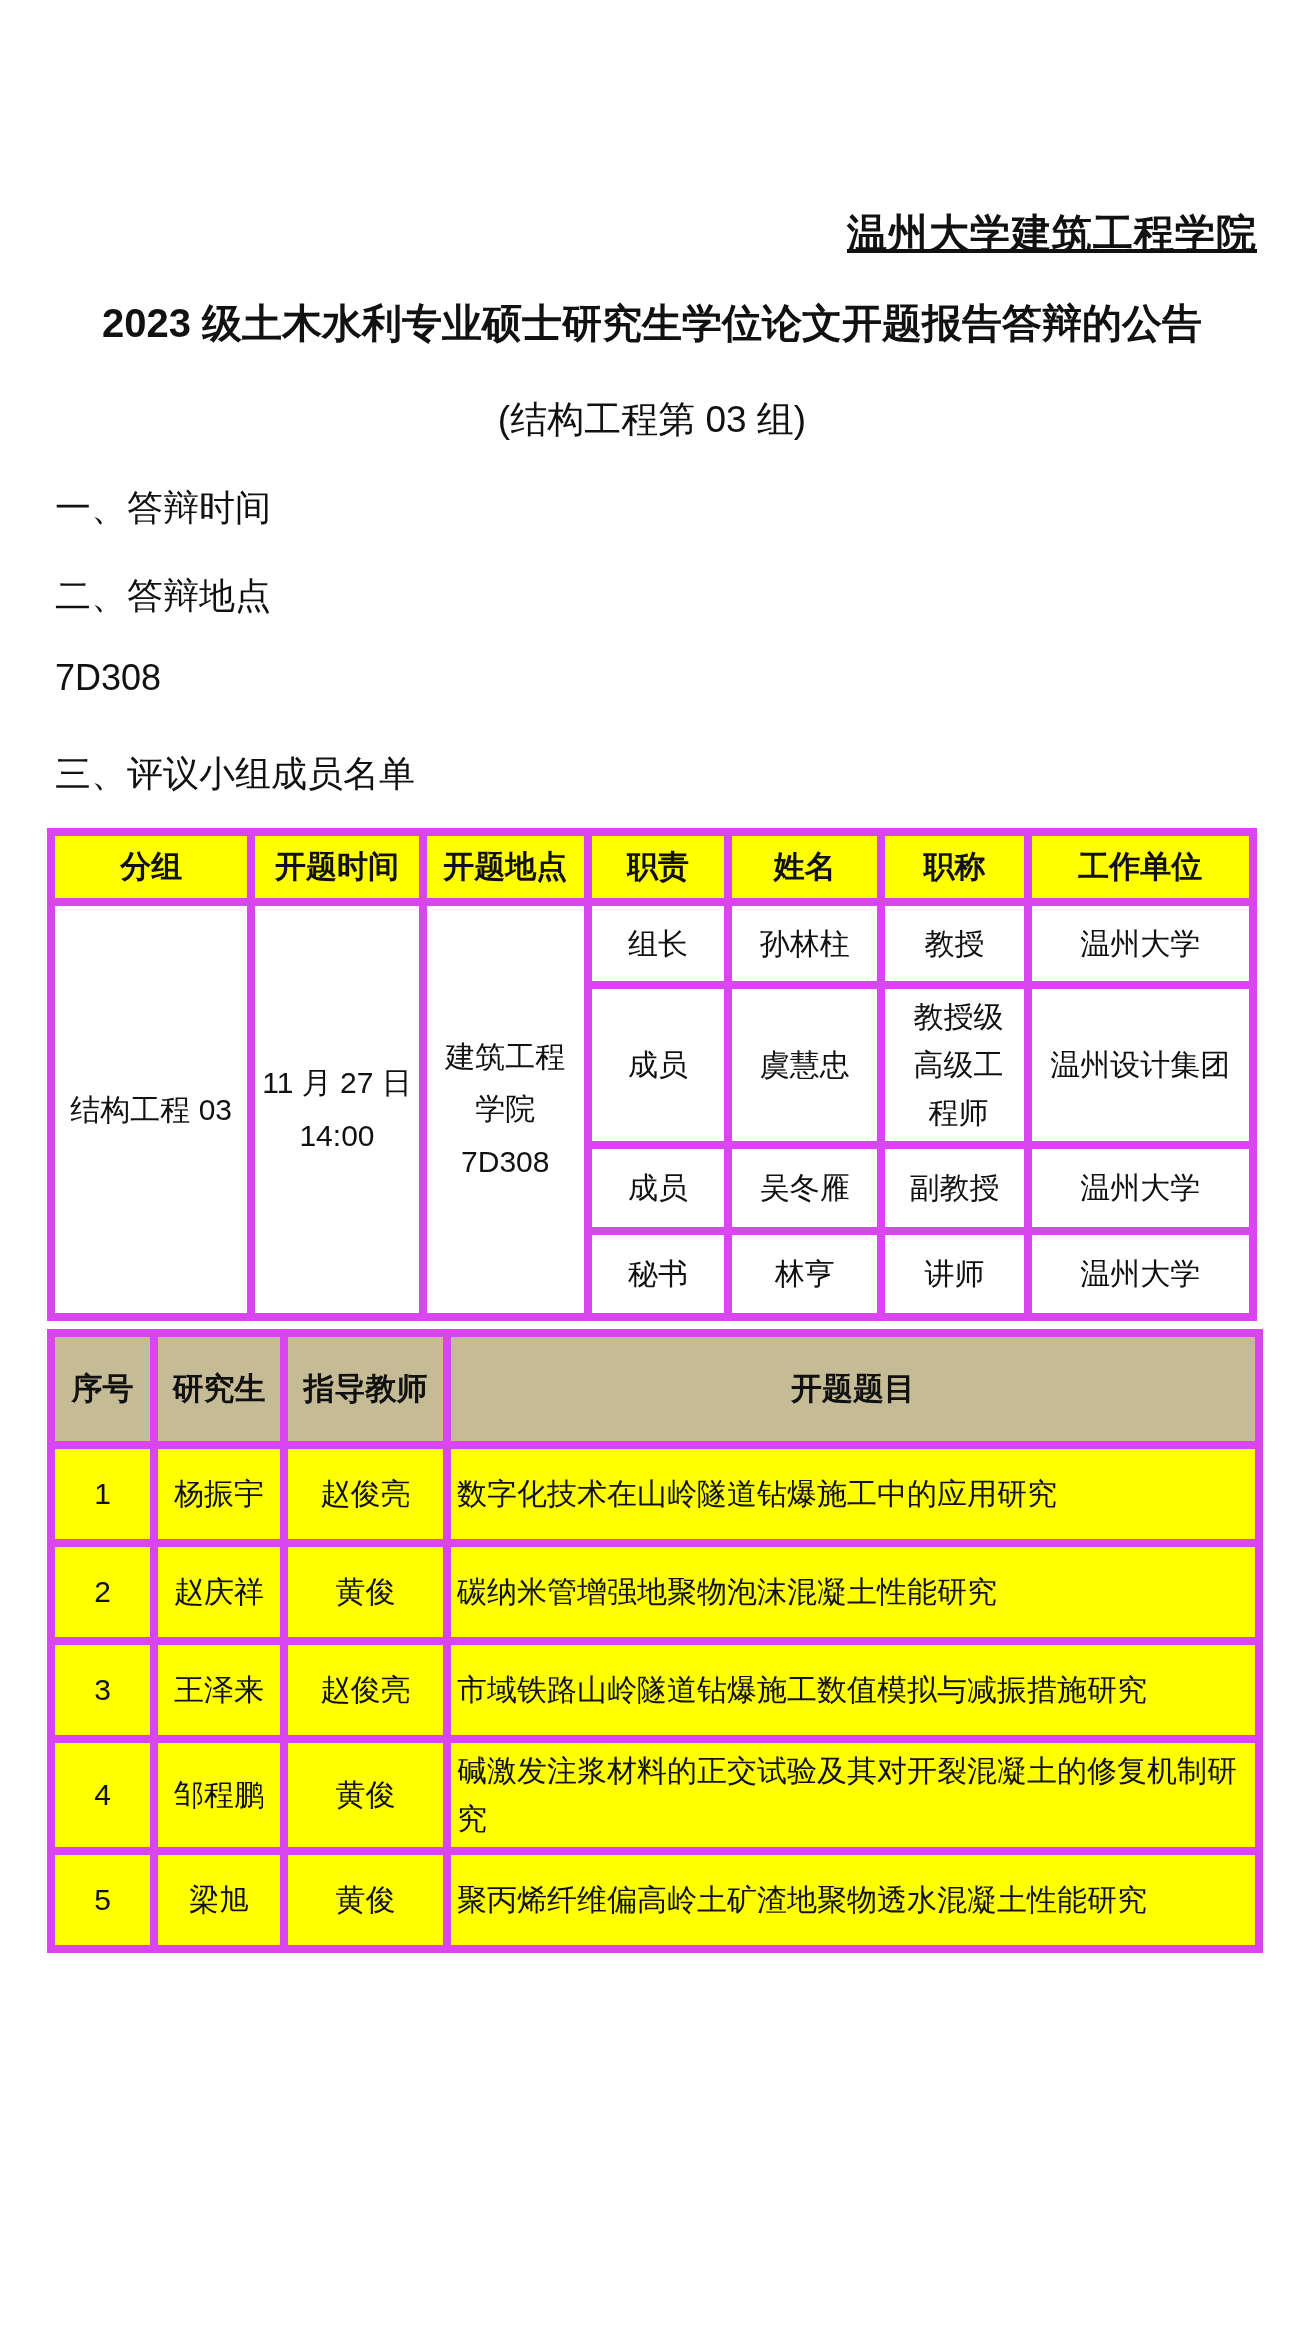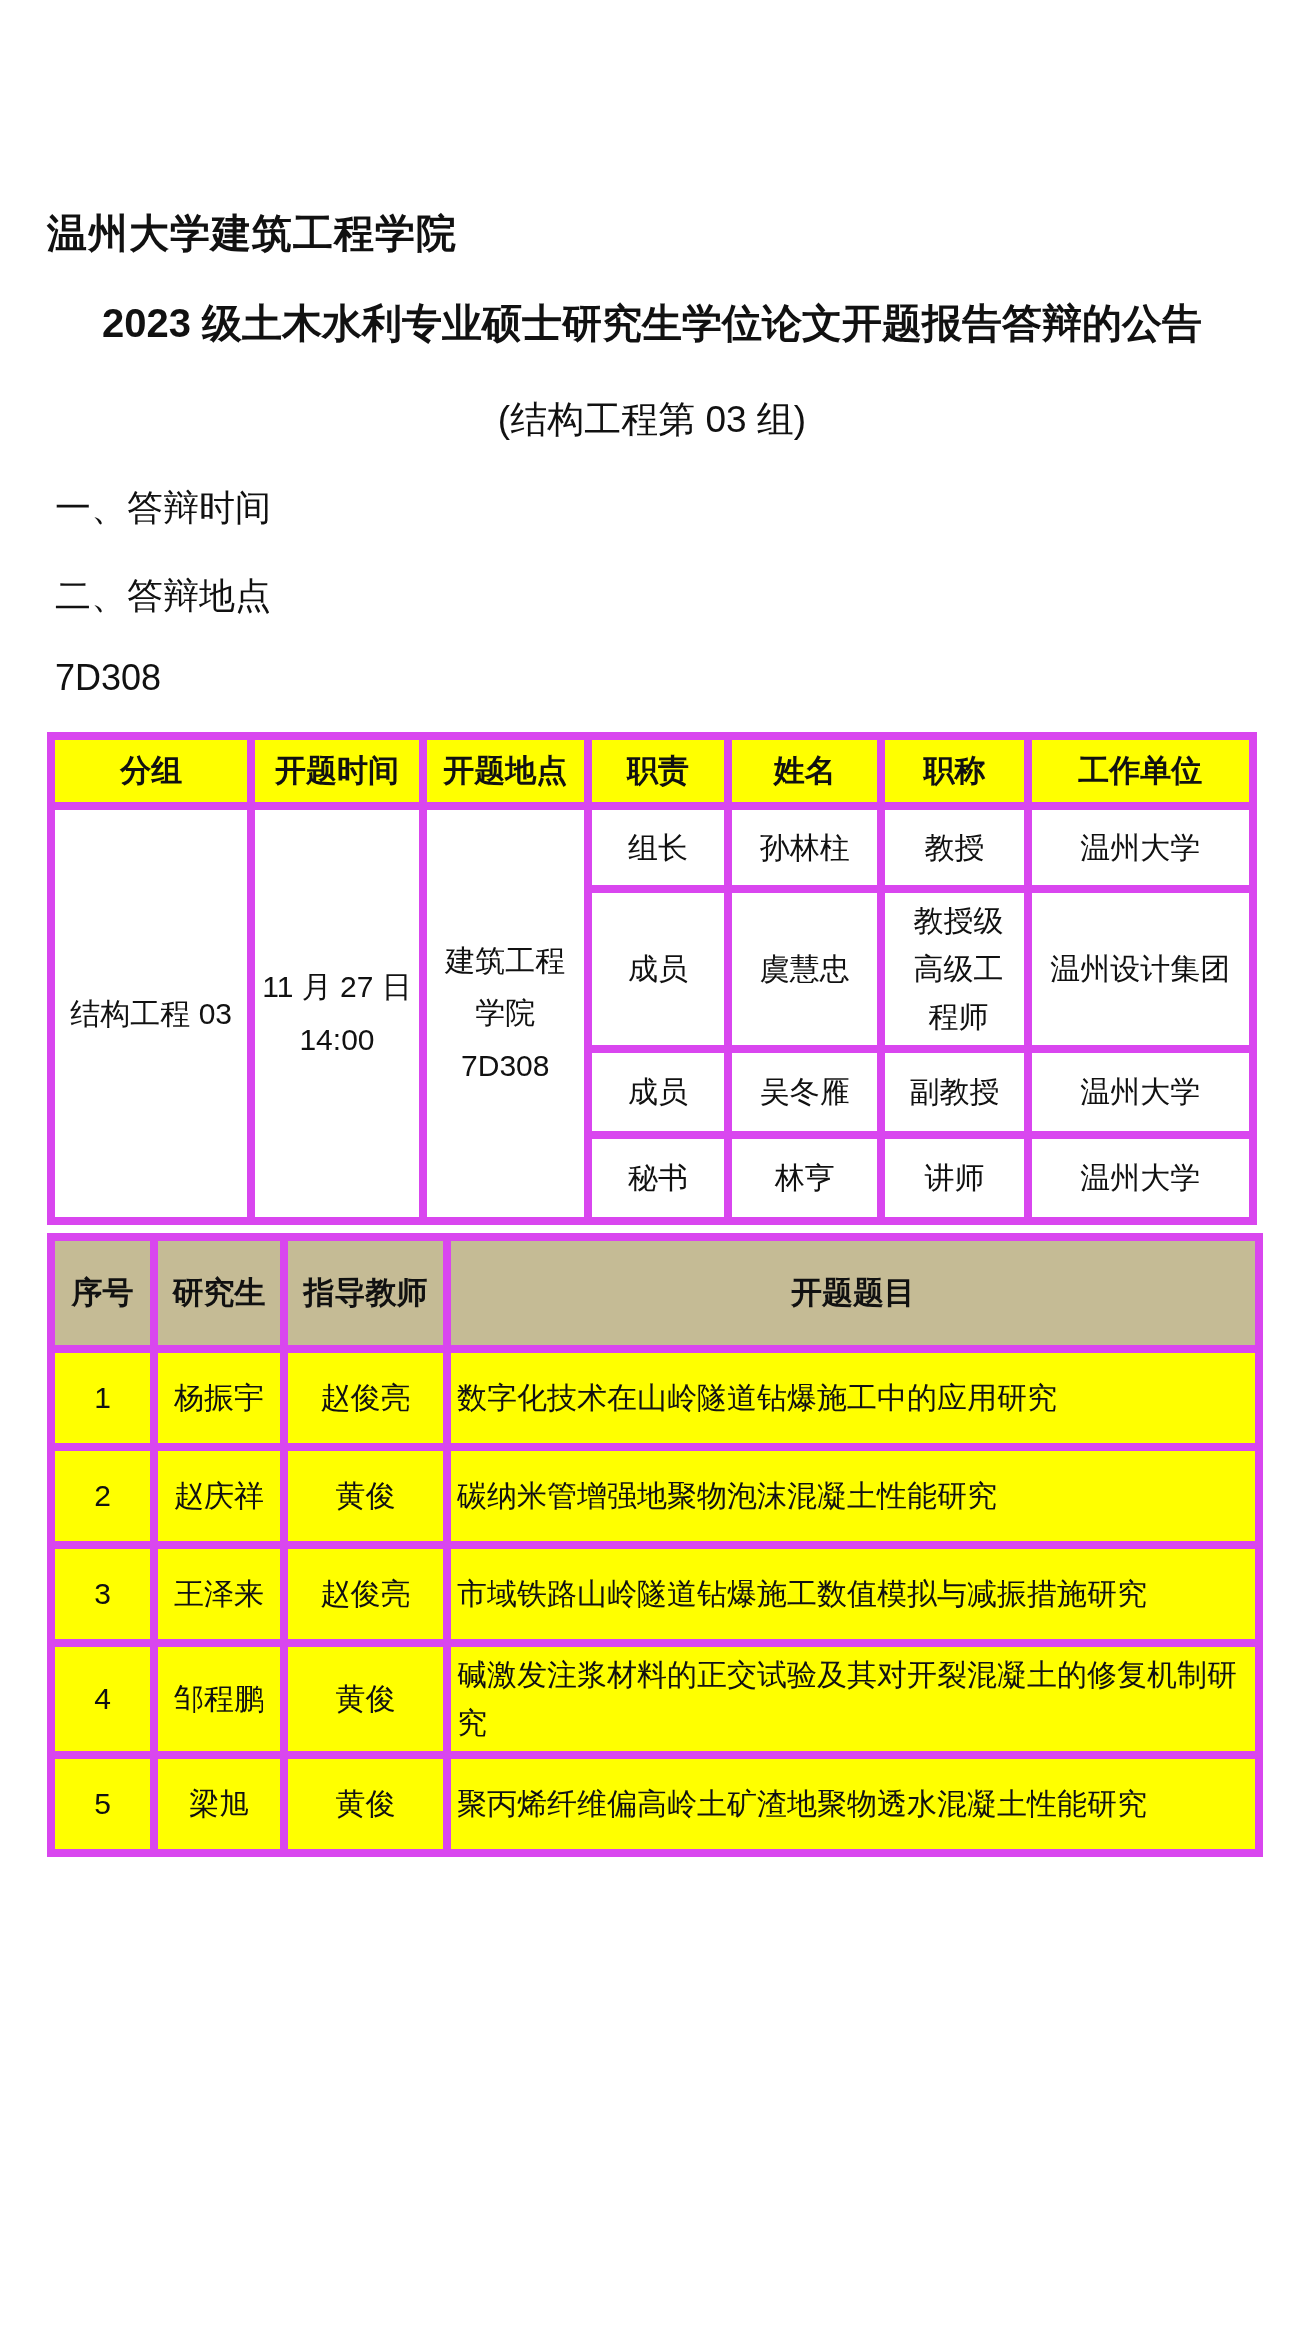"温州大学建筑工程学院" .title { text-align: left -> right; text-decoration: none -> underline }
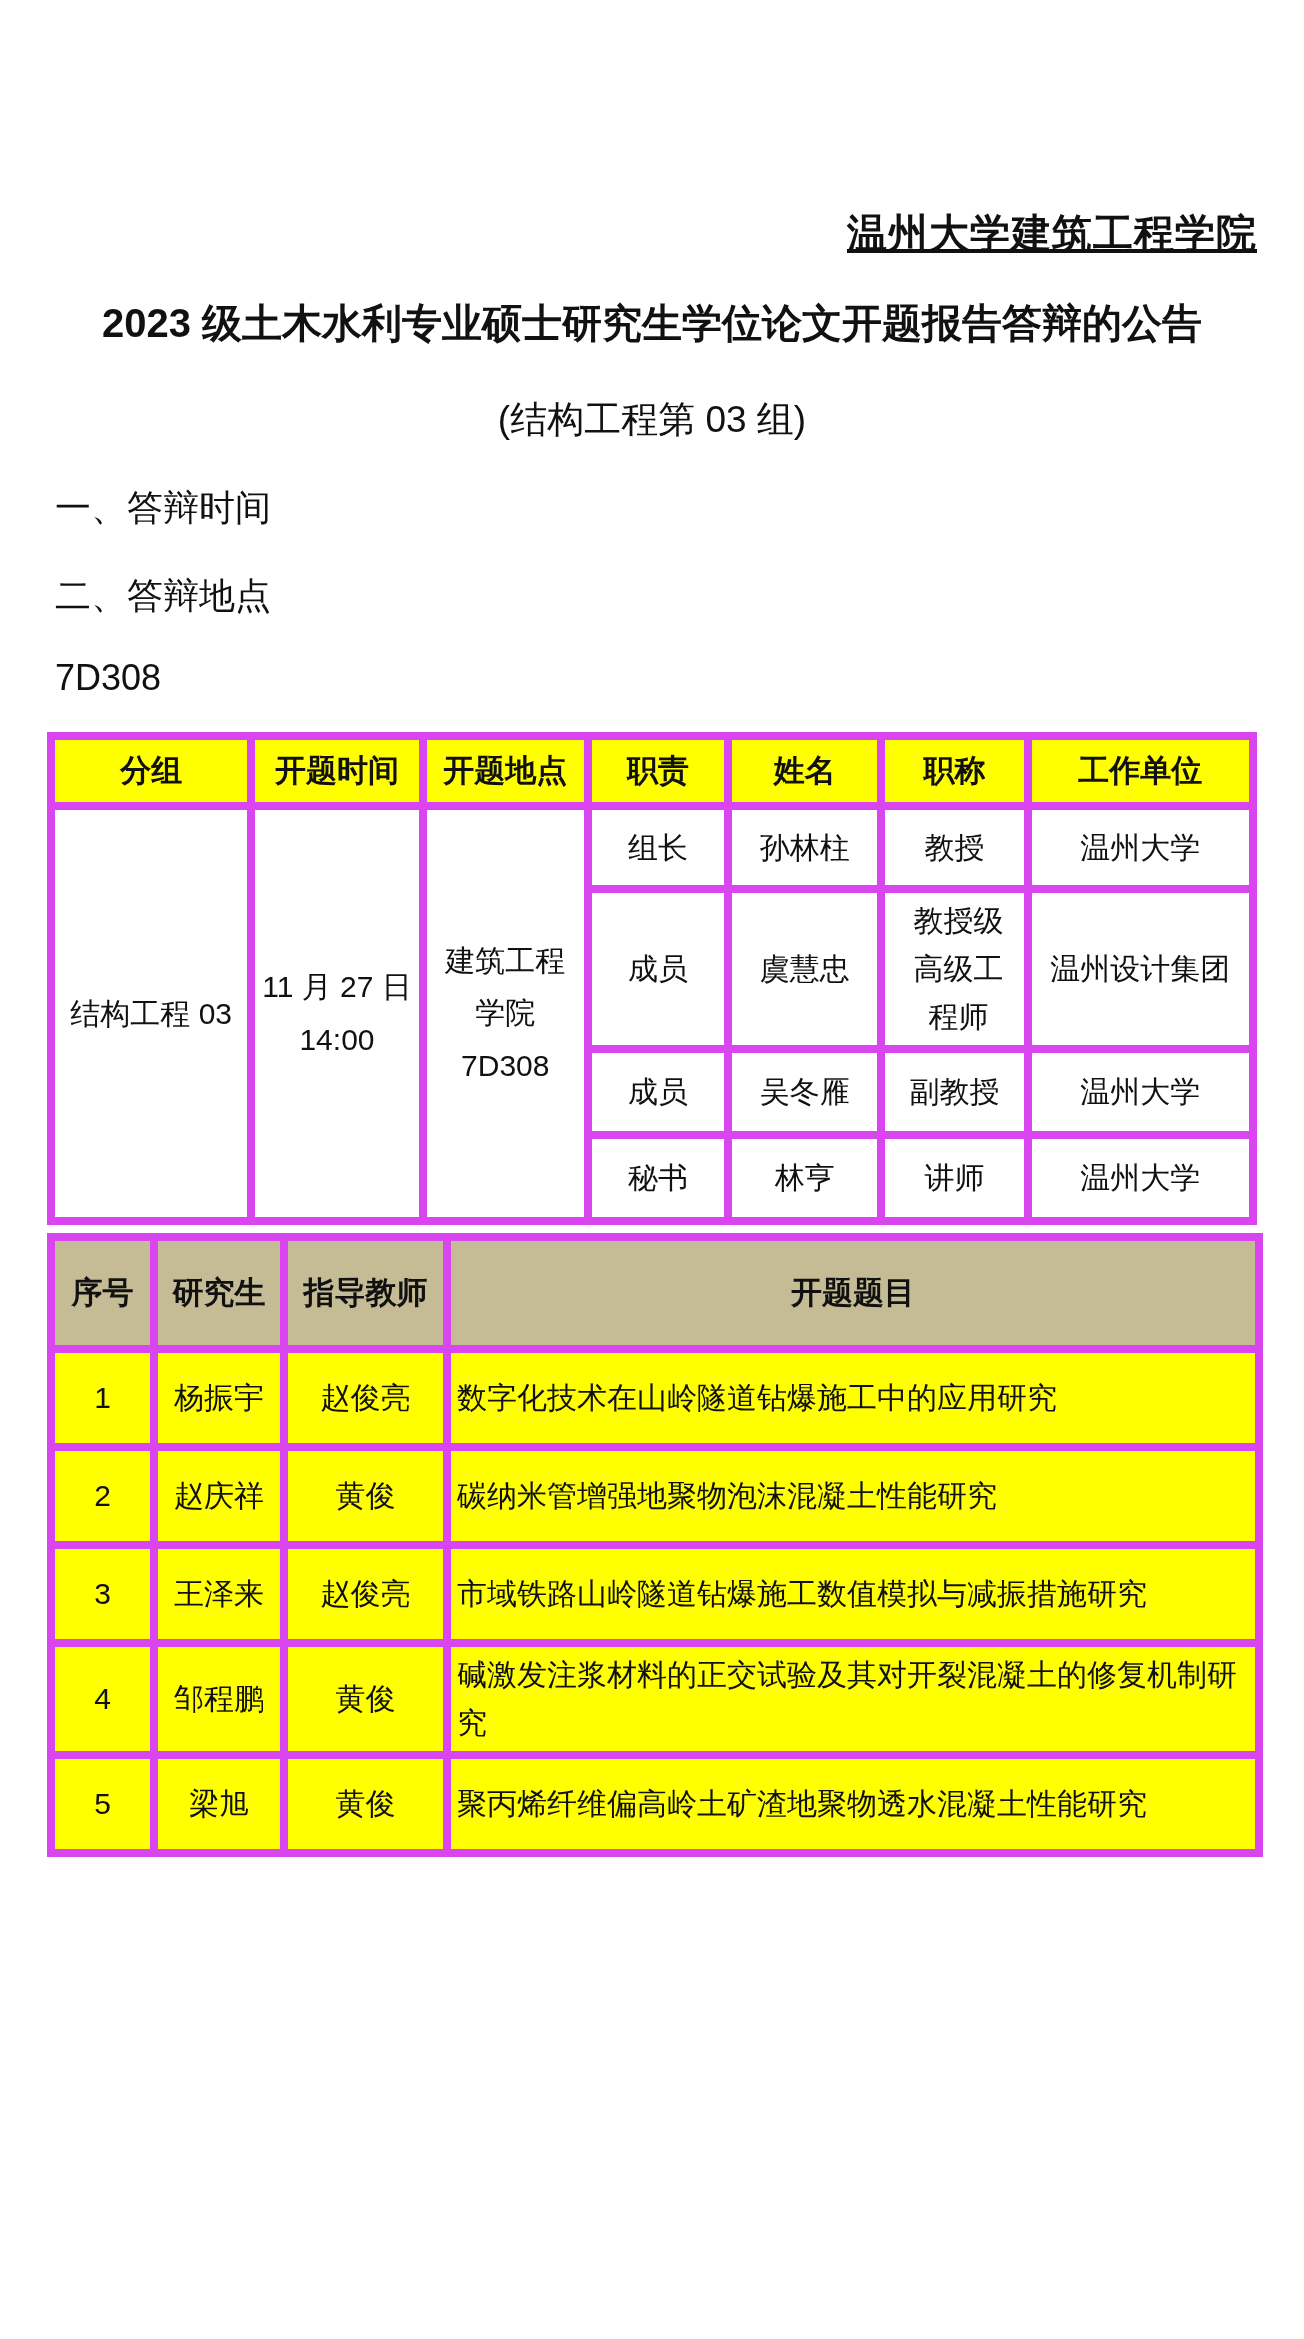"三、评议小组成员名单" p.para { html: none -> <p>三、评议小组成员名单</p> }
